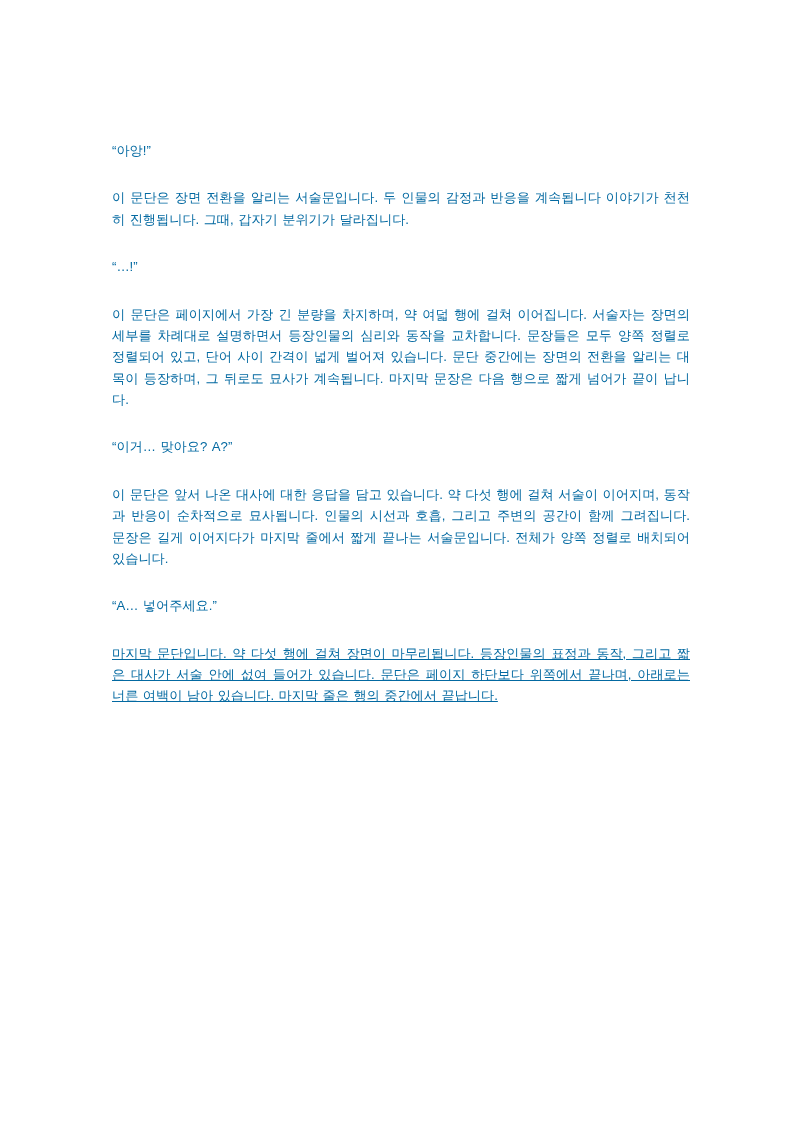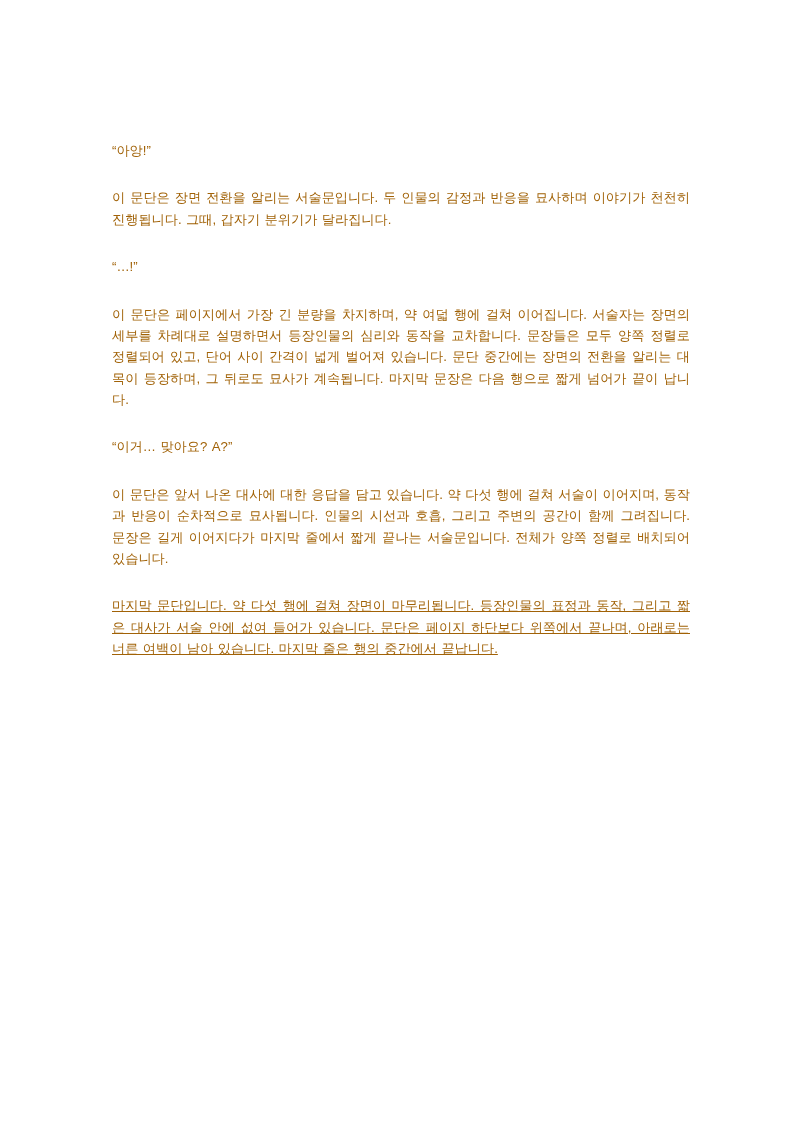"“아앙!”" .para { color: #a16207 -> #0369a1 }
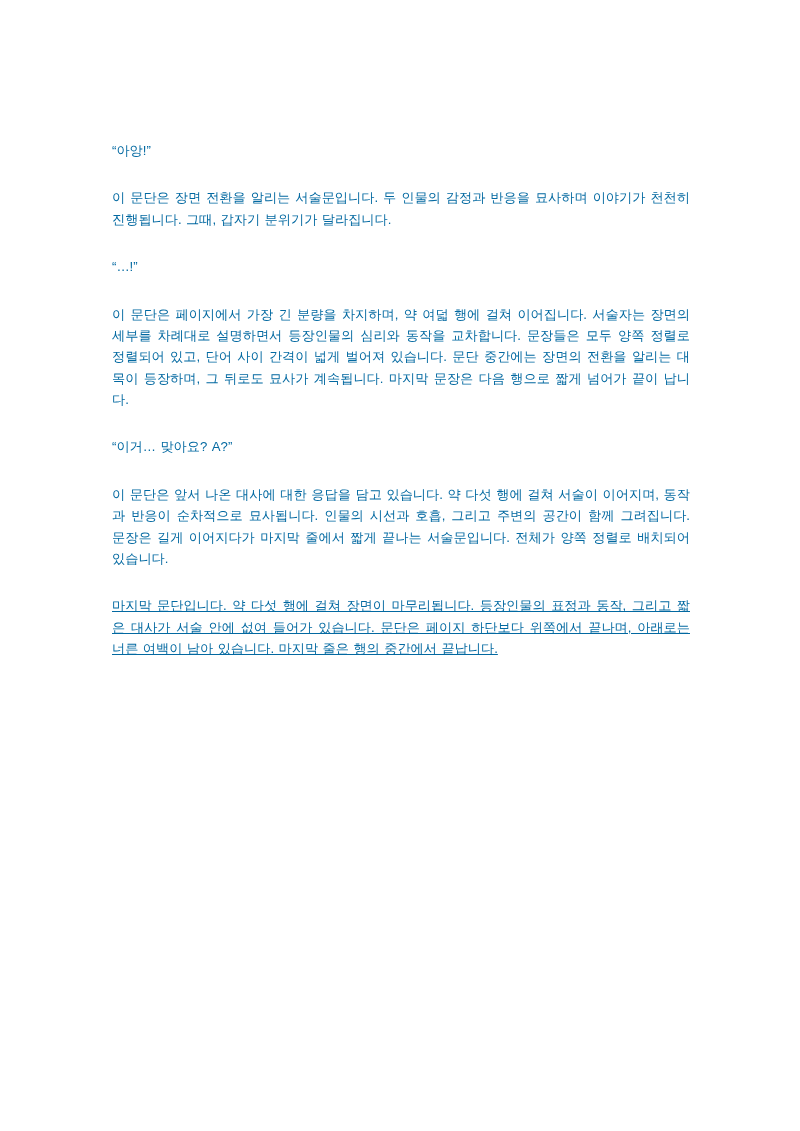"이 문단은 장면 전환을 알리는" p.para { text: 묘사하며 -> 계속됩니다 }
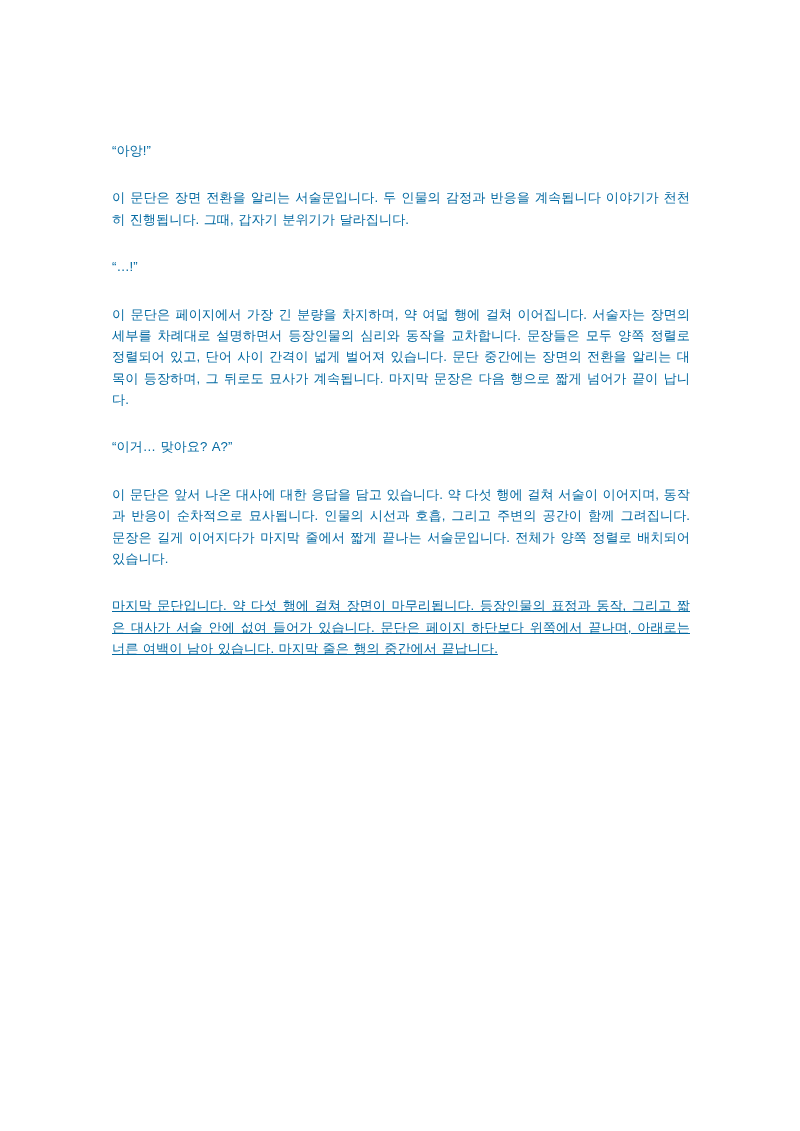"“A… 넣어주세요.”" p.para { html: none -> <p>“A… 넣어주세요.”</p> }
